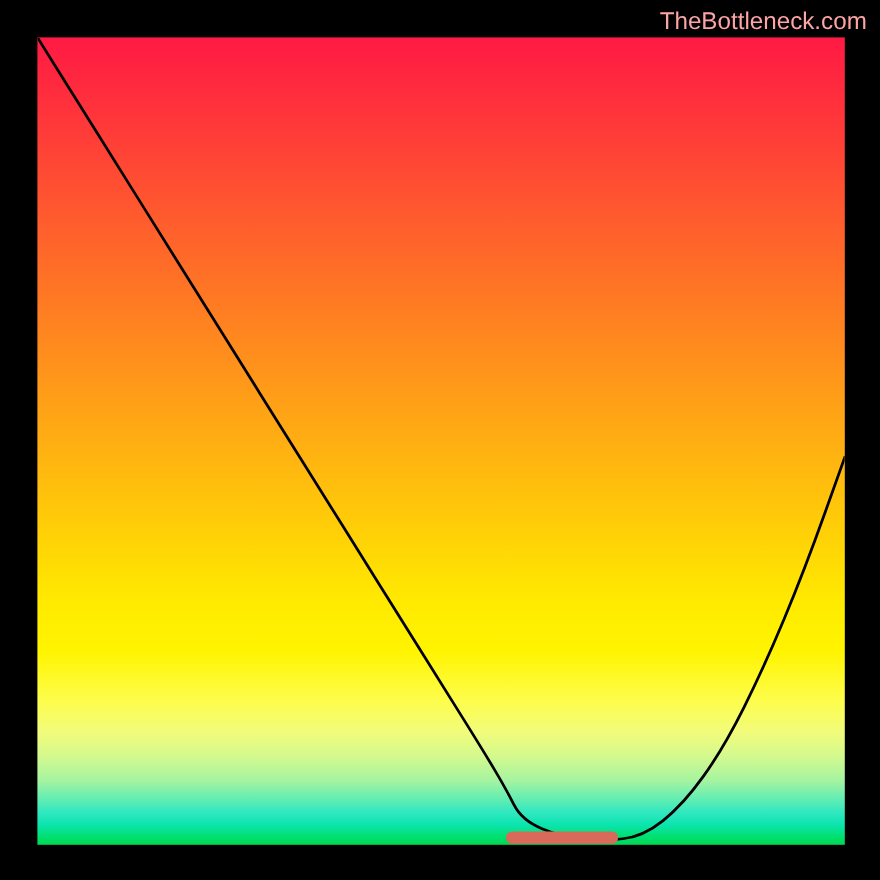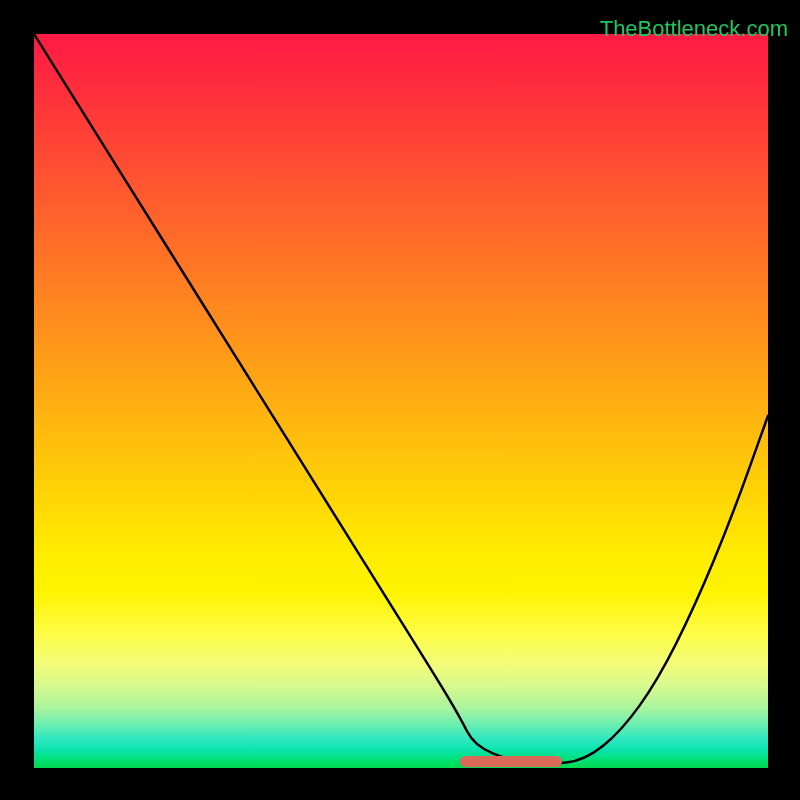"TheBottleneck.com" .watermark { color: #22c55e -> #fca5a5; top: 16px -> 6px }
